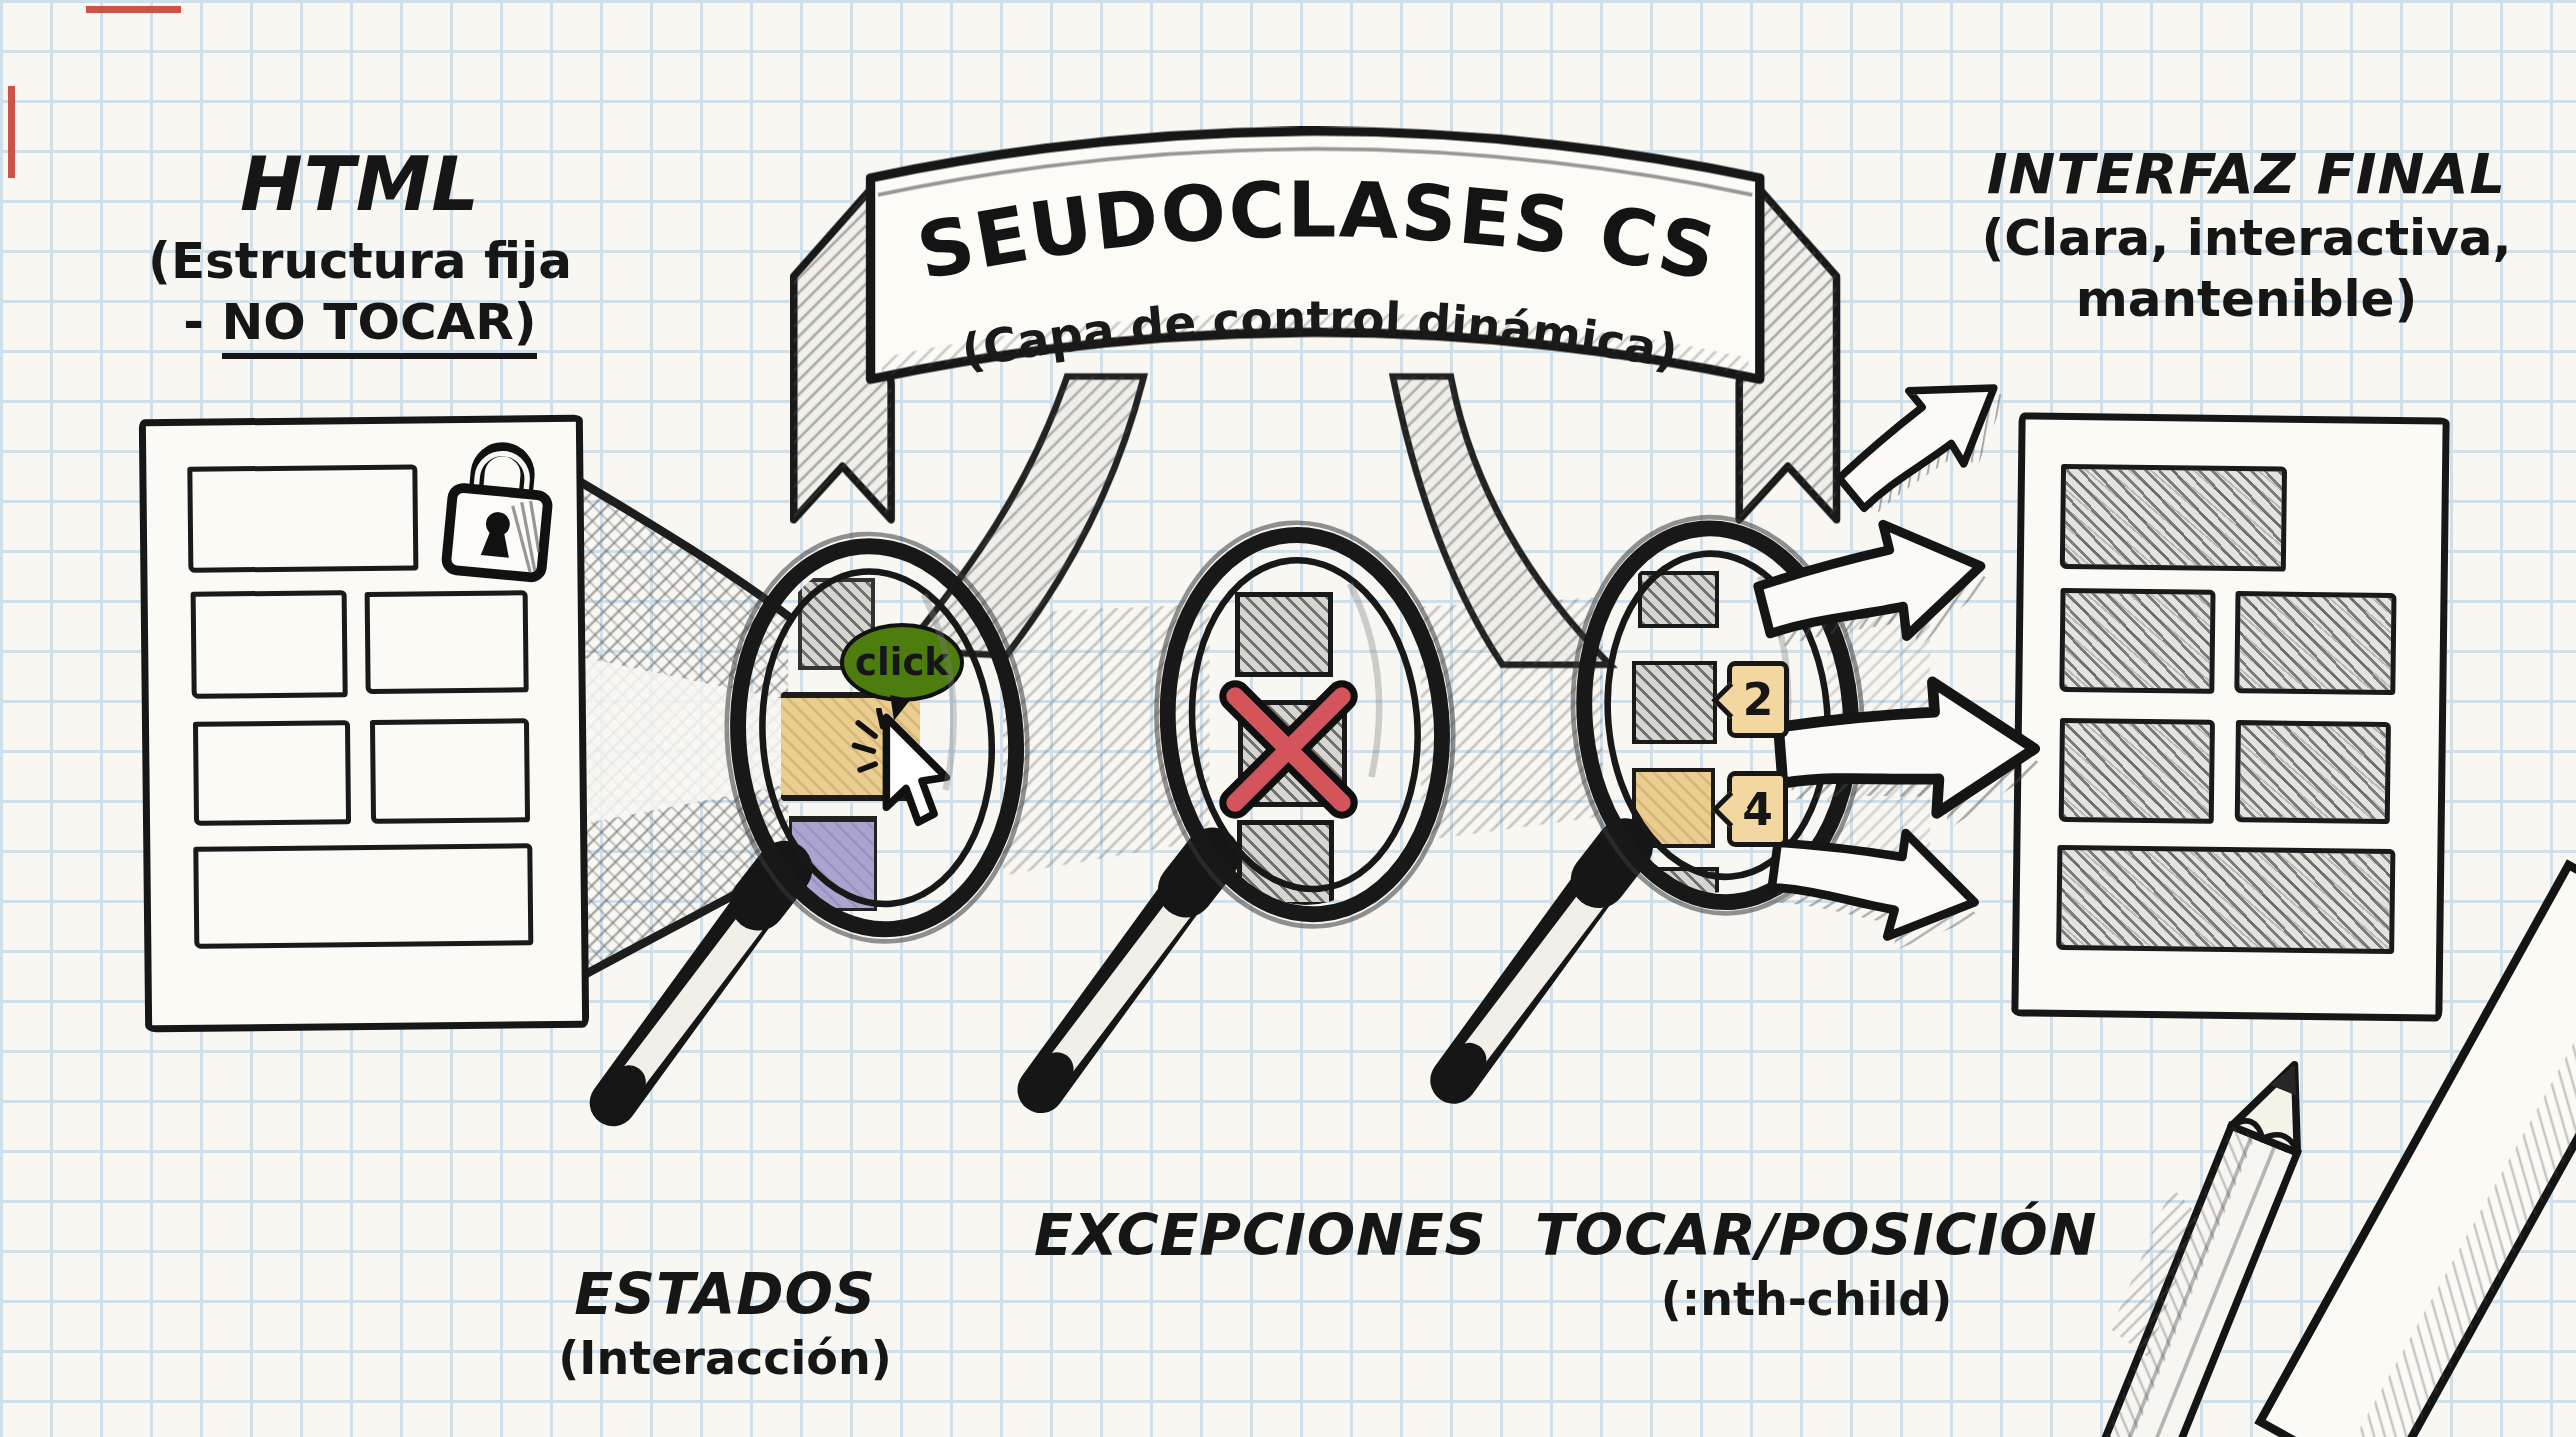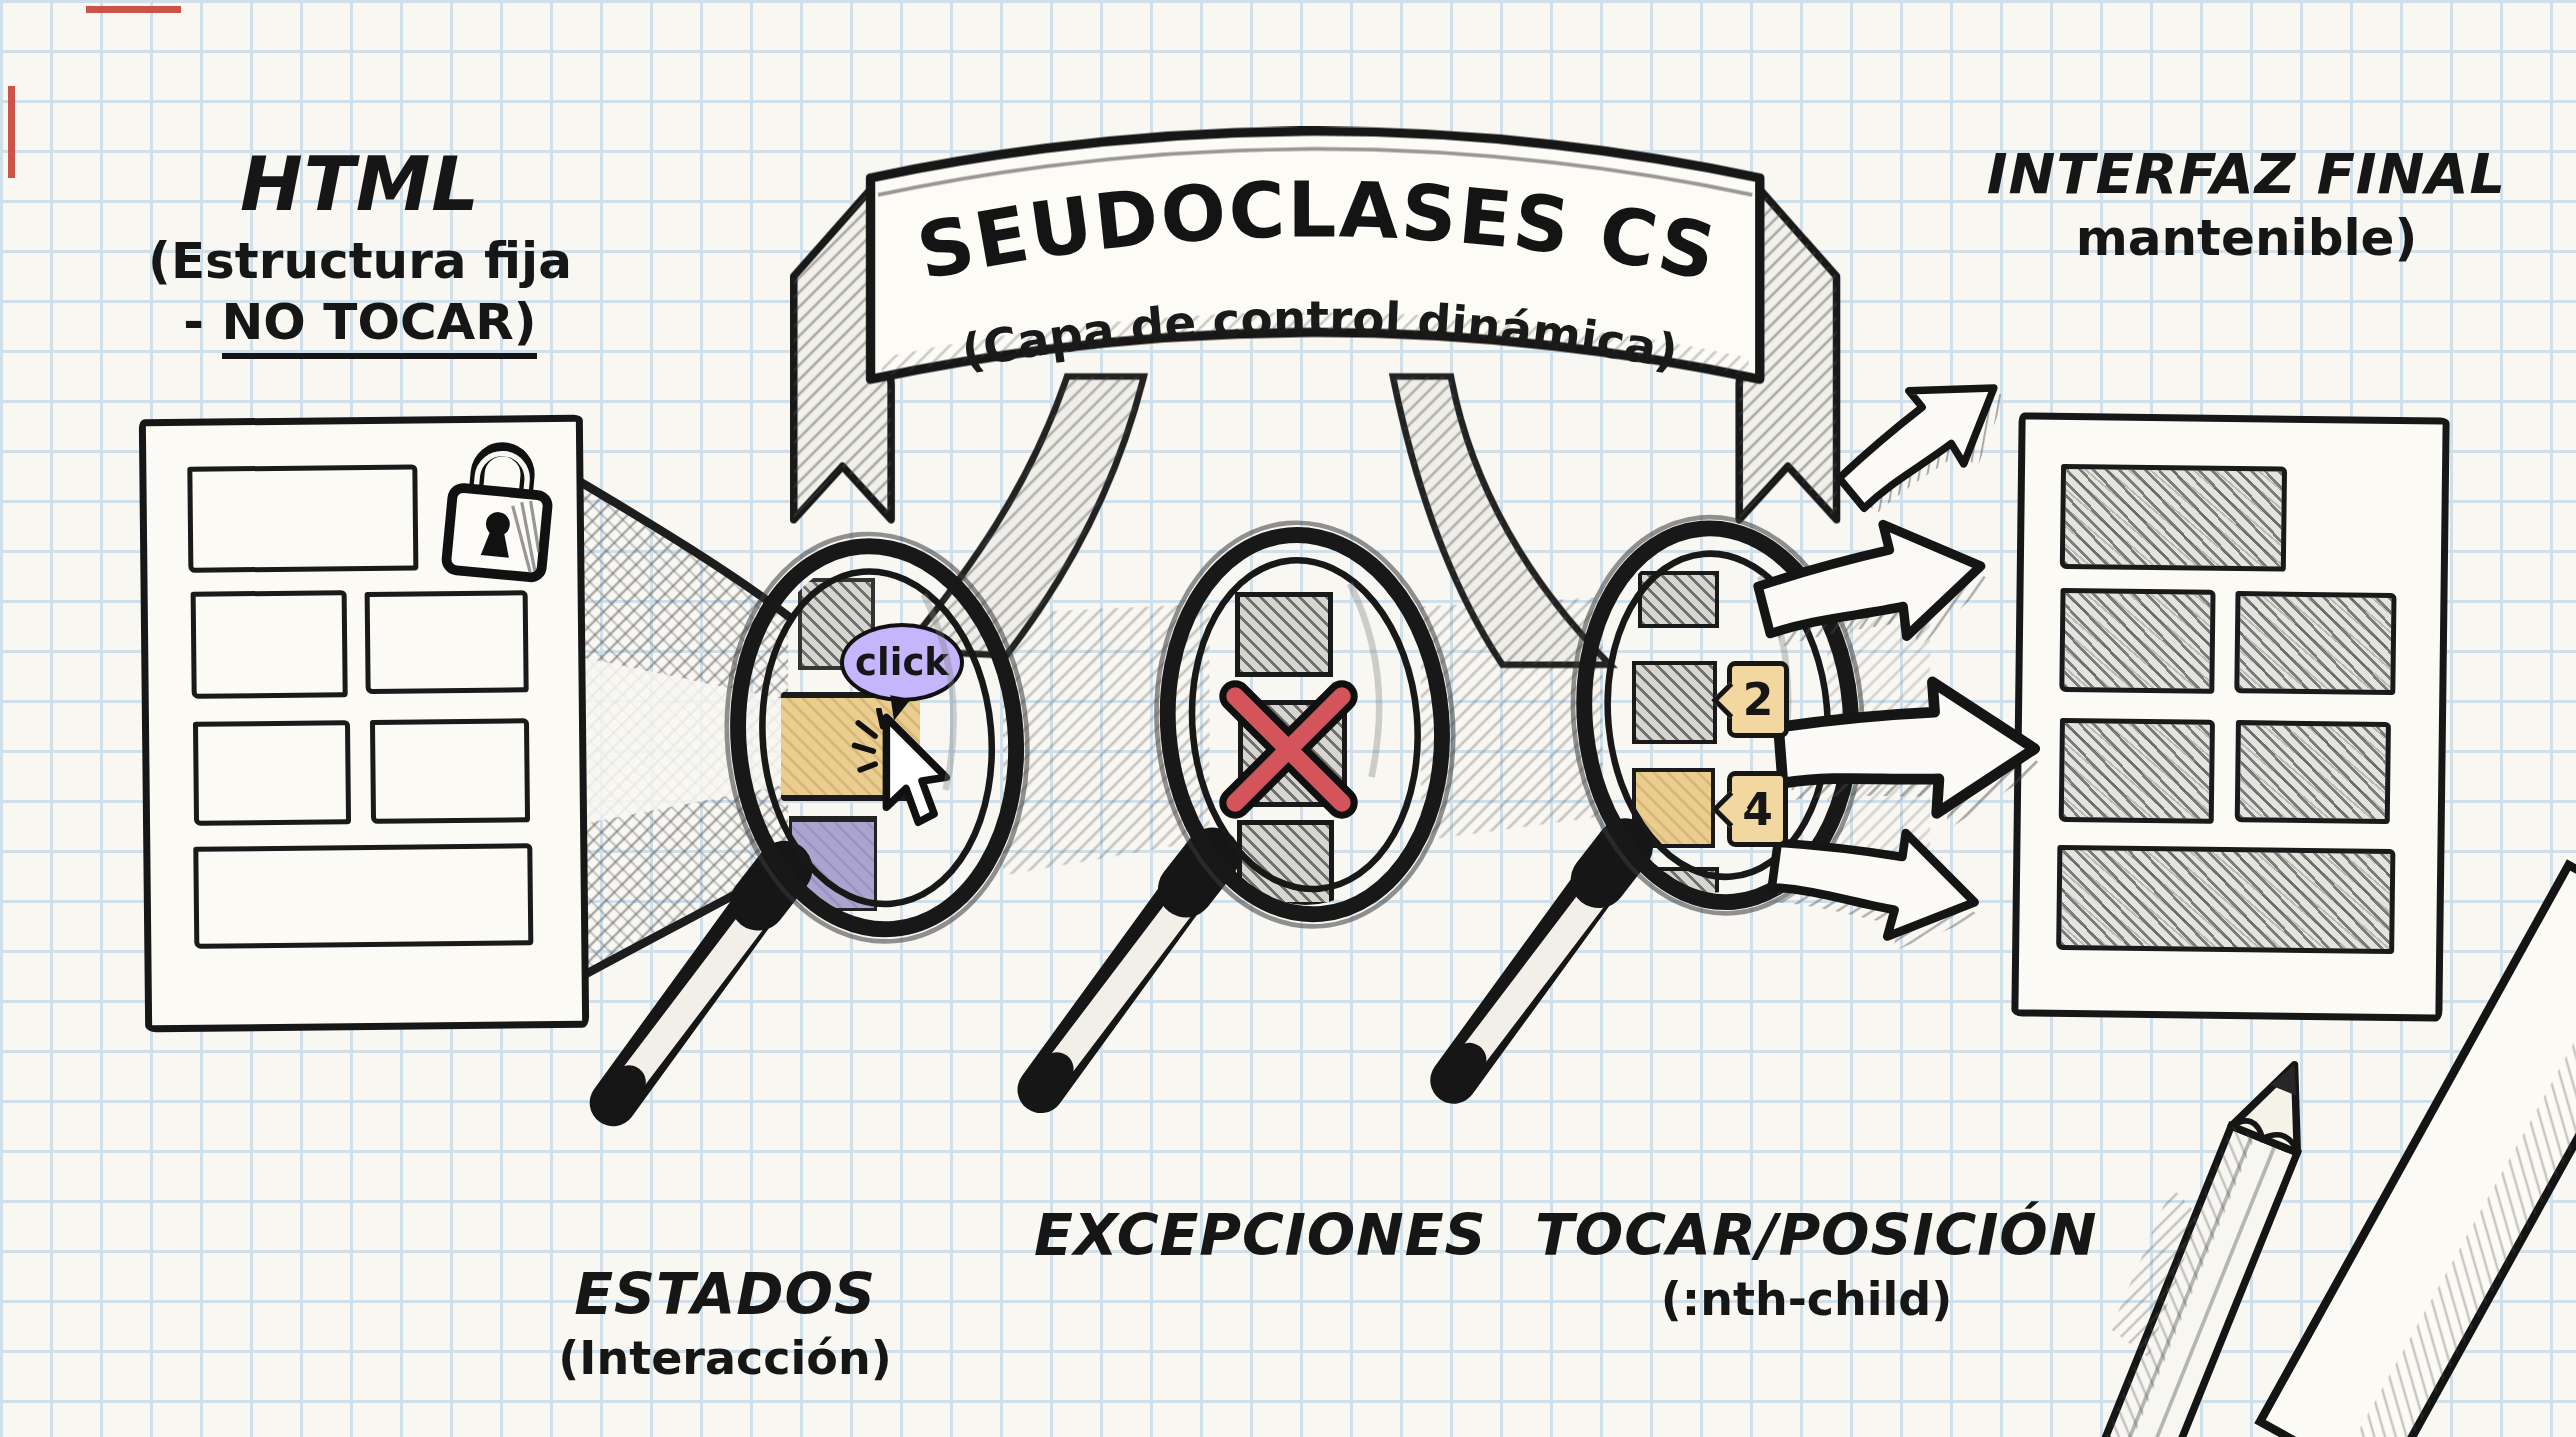"(Clara, interactiva," div.sub { html: none -> <div>(Clara, interactiva,</div> }
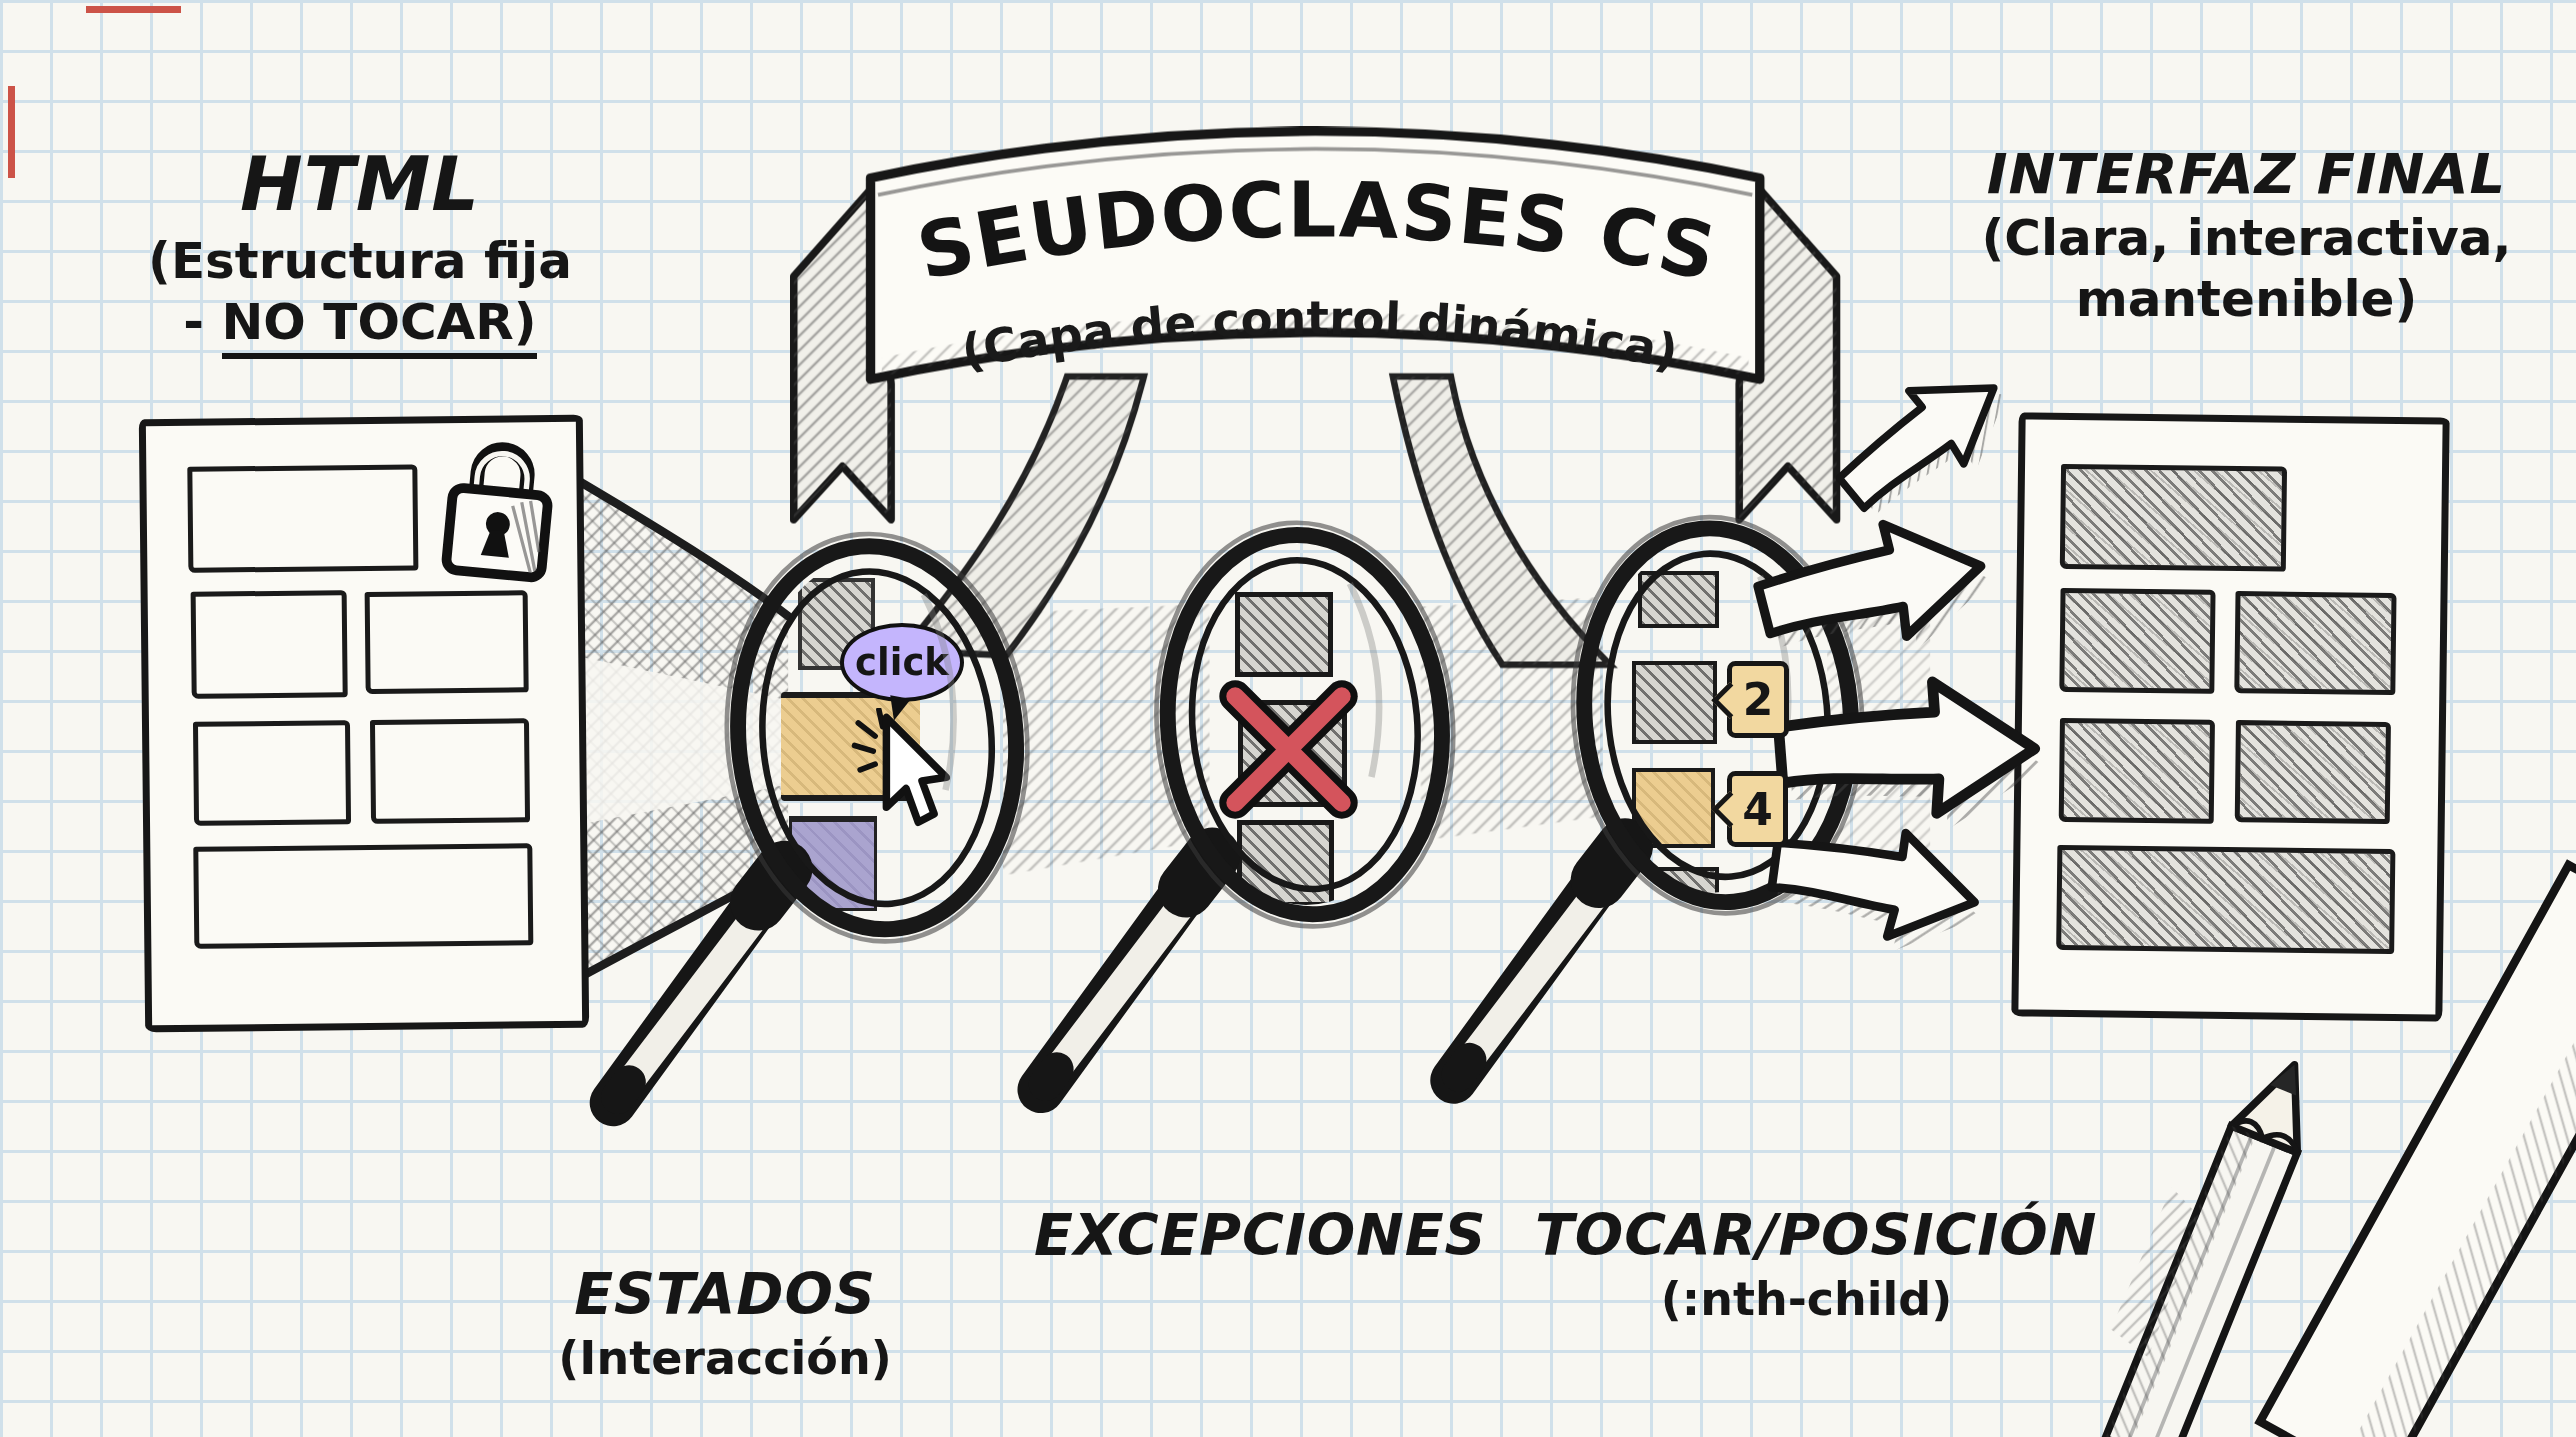"click" .bubble { background: #c4b5fd -> #4d7c0f }
